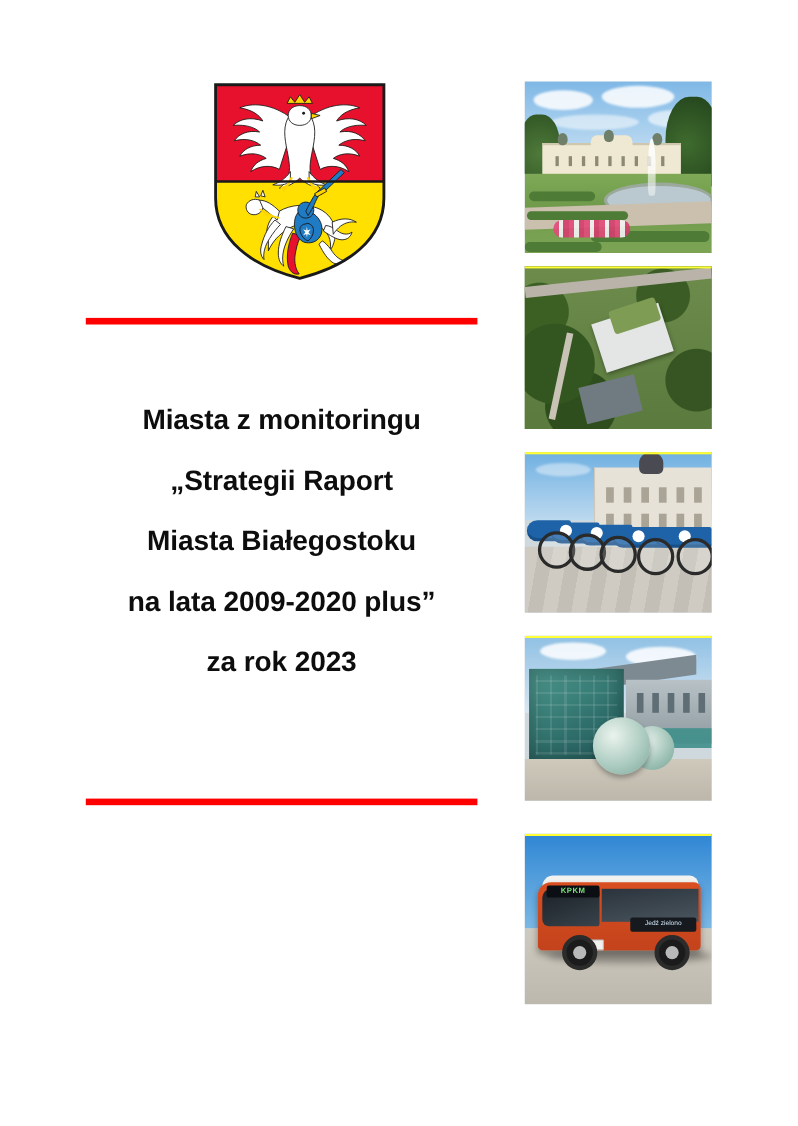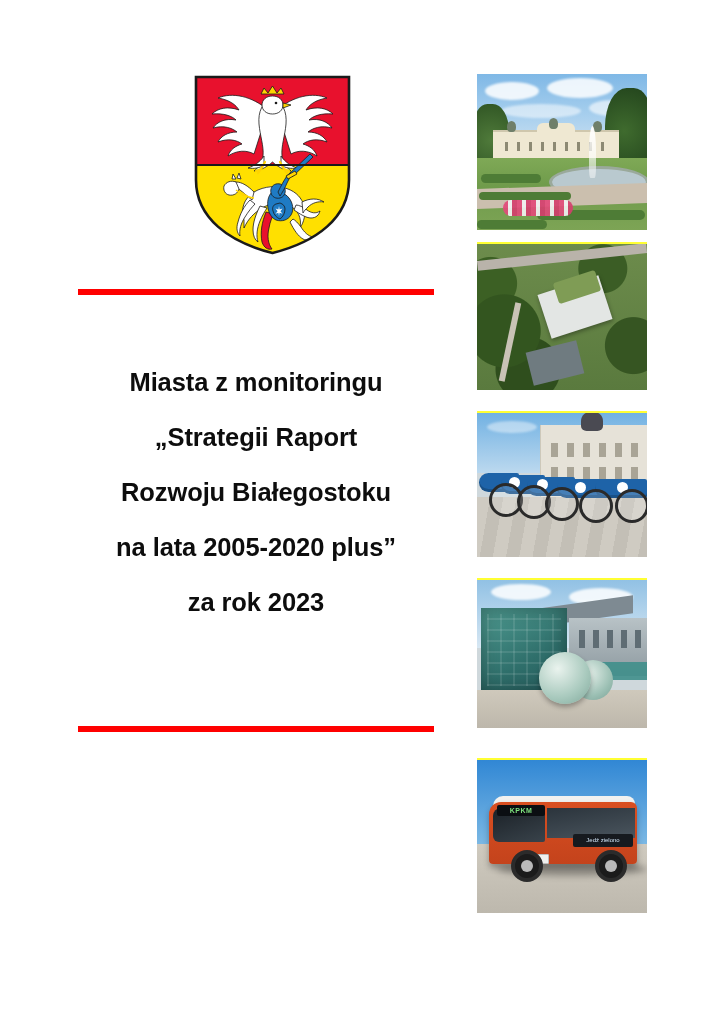"Rozwoju Białegostoku" div.title-line { text: Rozwoju -> Miasta }
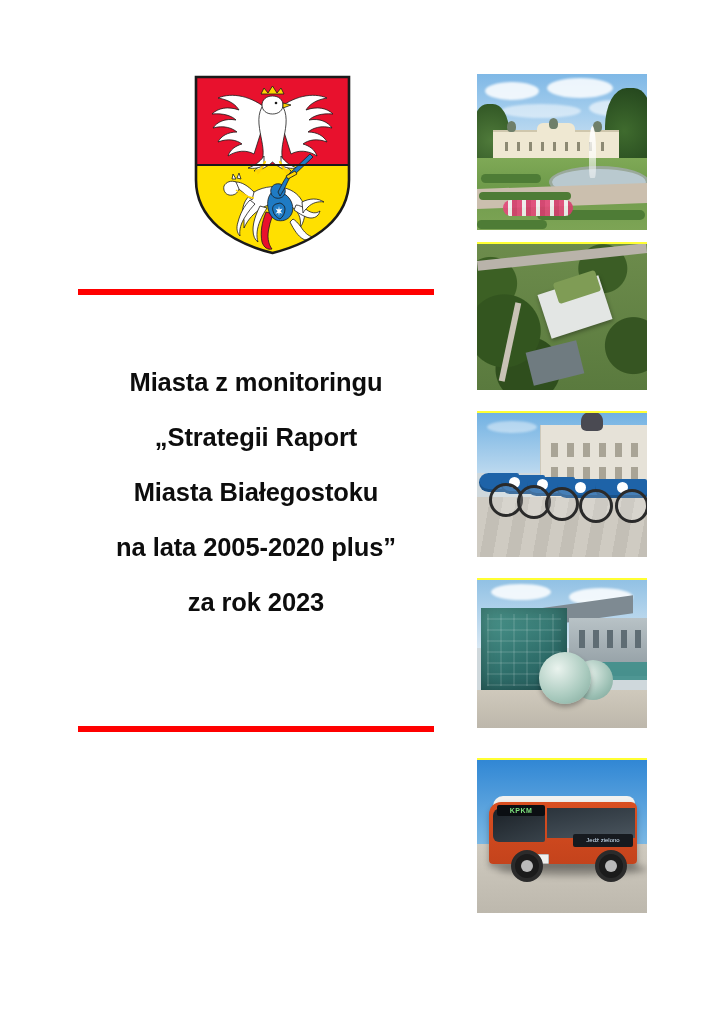"na lata 2005-2020 plus”" div.title-line { text: 2005-2020 -> 2009-2020 }
